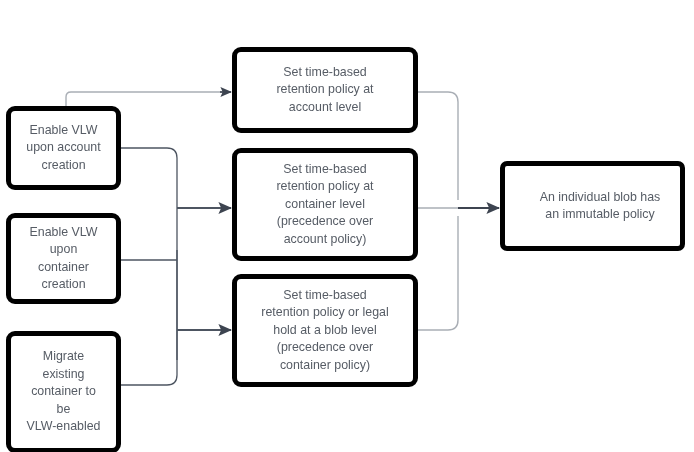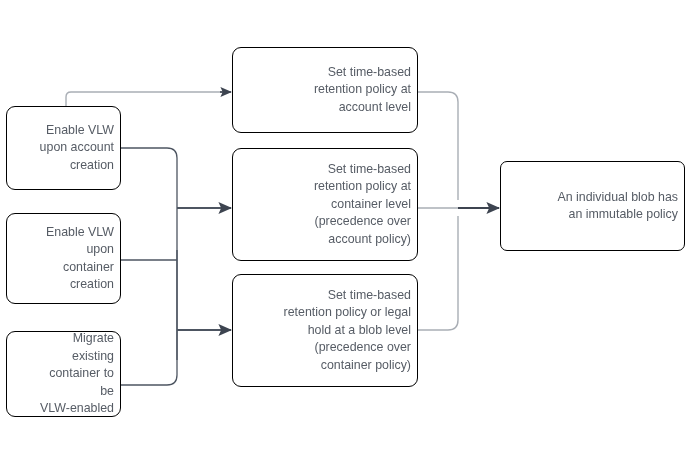"Set time-based" .node { border: 1px solid #000000 -> 5px solid #000000; text-align: right -> center }
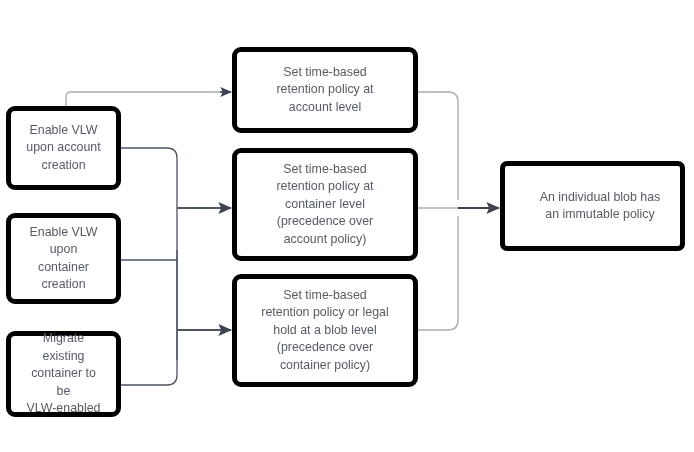"Migrate" #node-migrate-container { height: 86px -> 122px }
